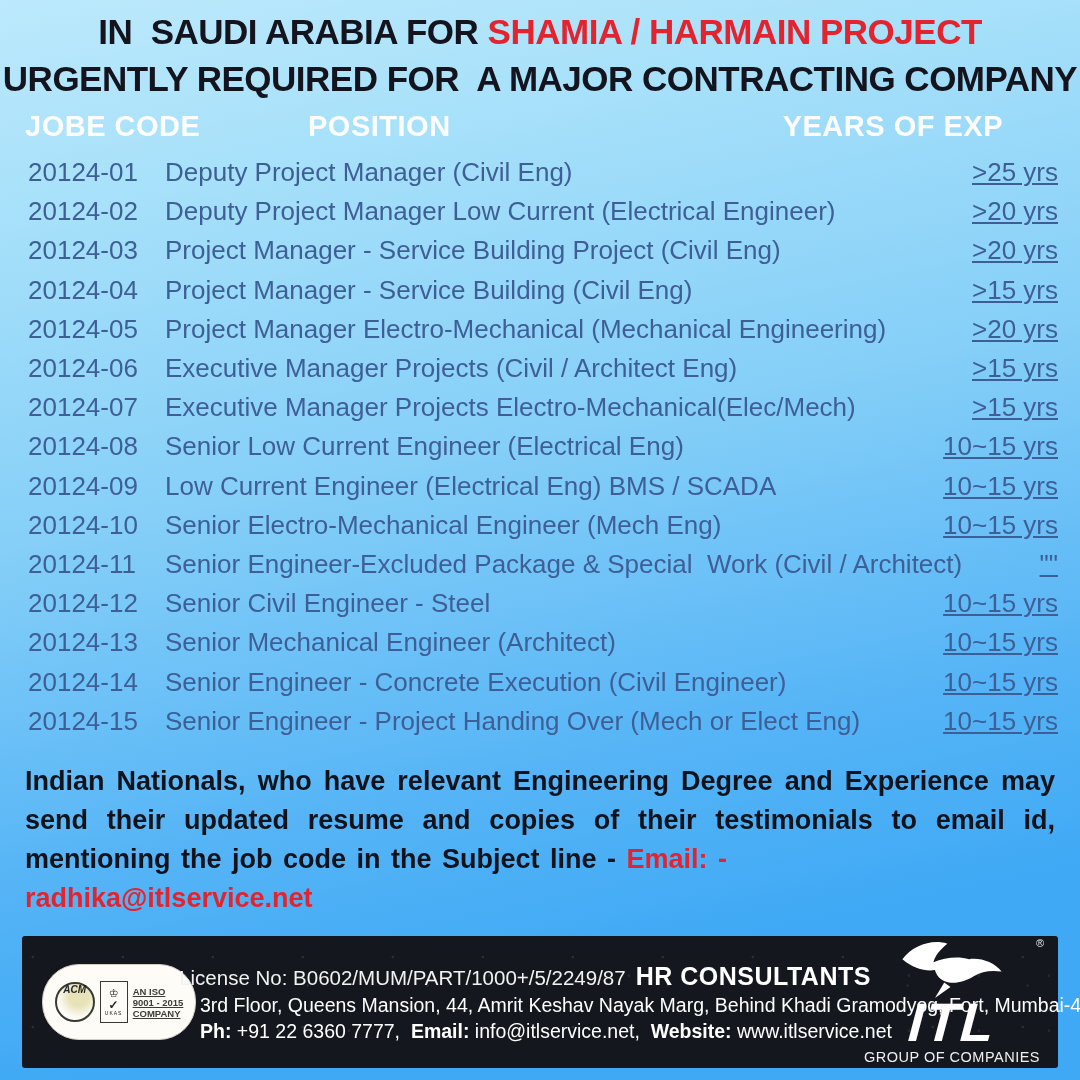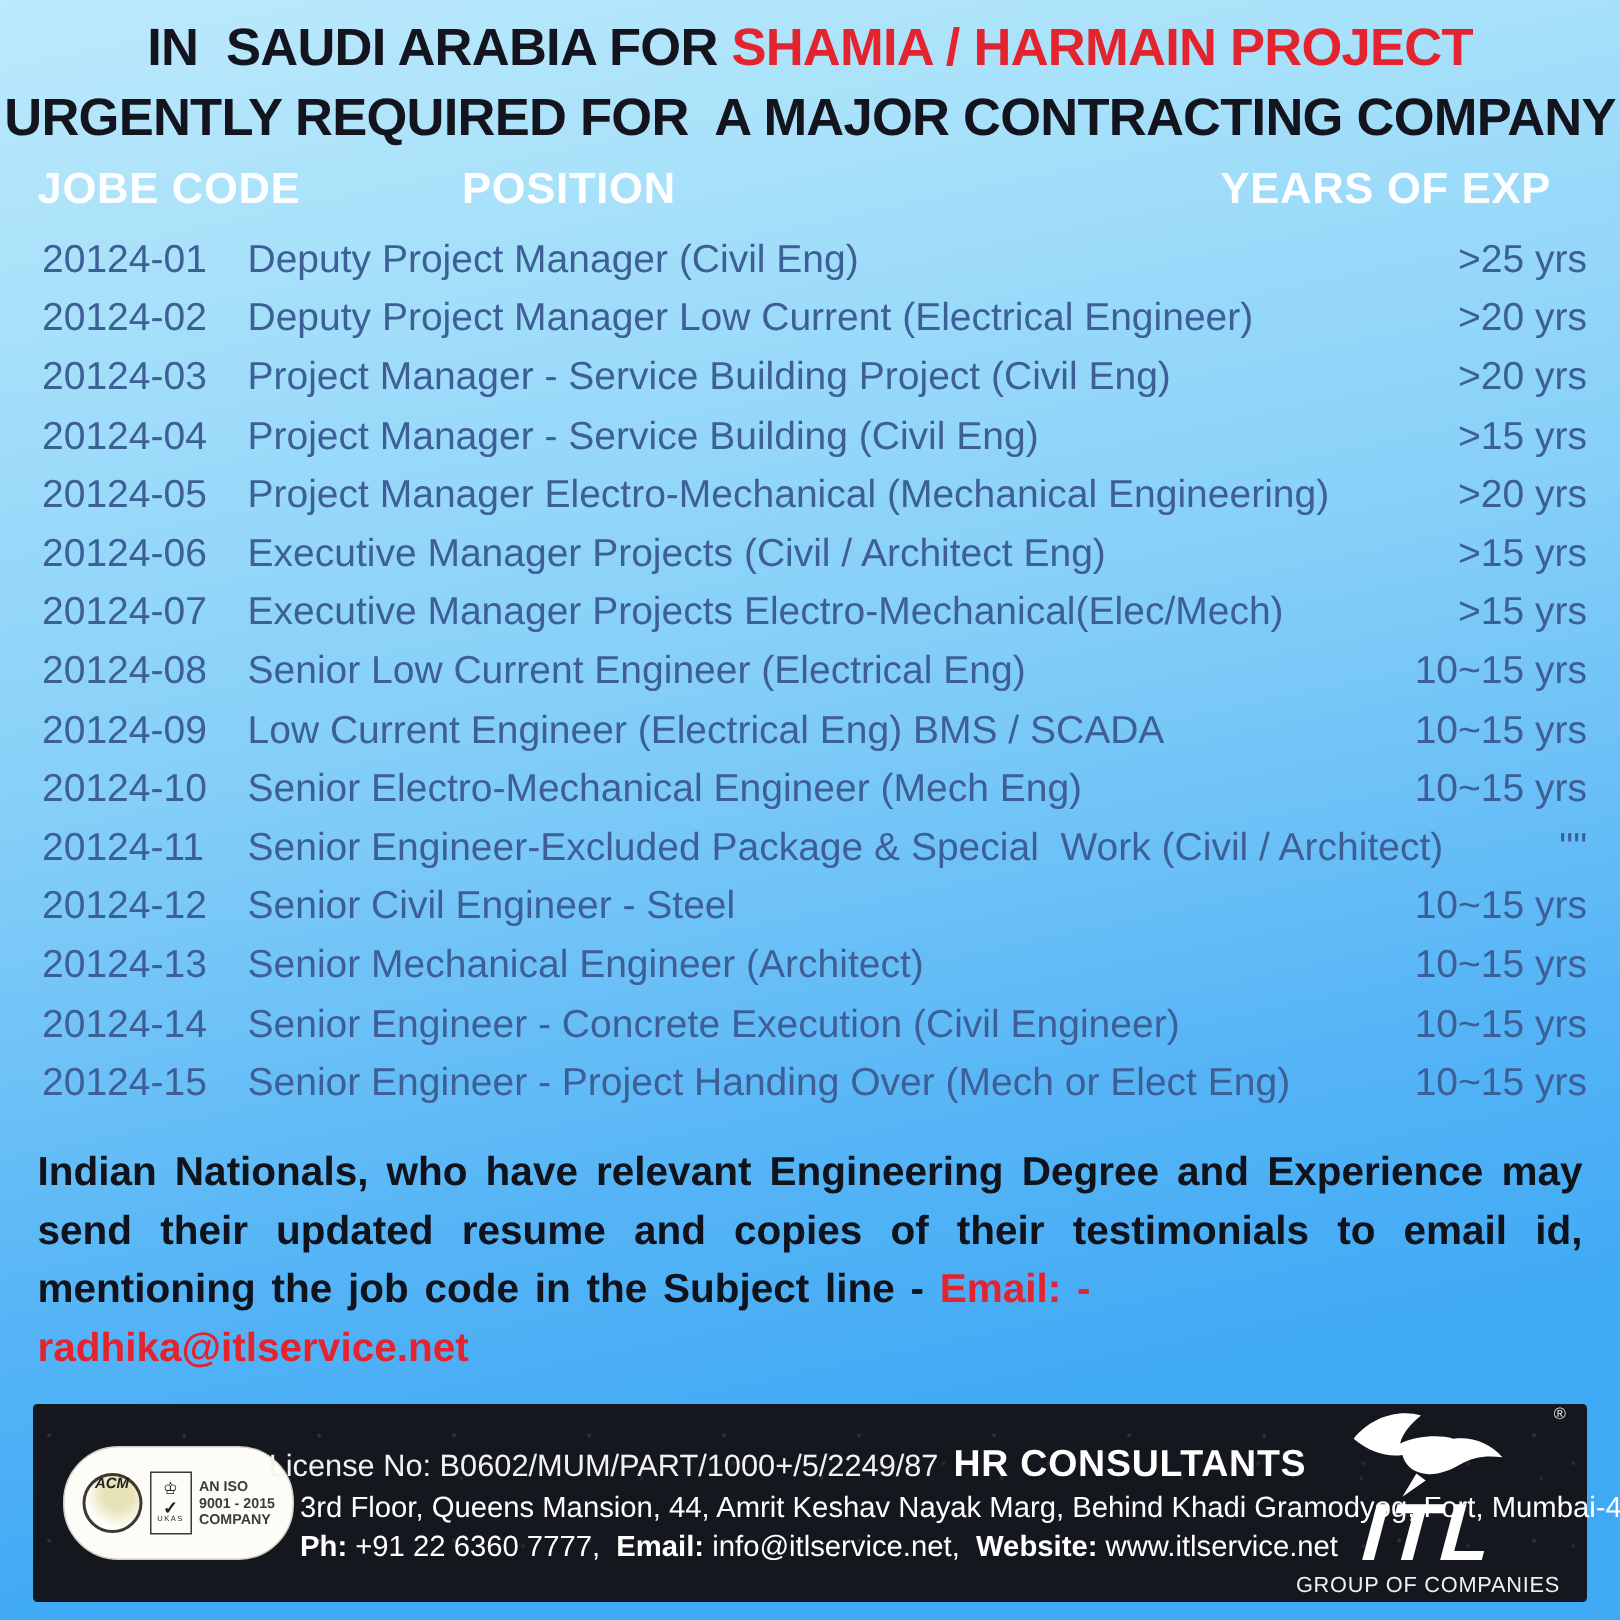"YEARS OF EXP" .col-headers .h-exp { margin-right: 21px -> 52px }
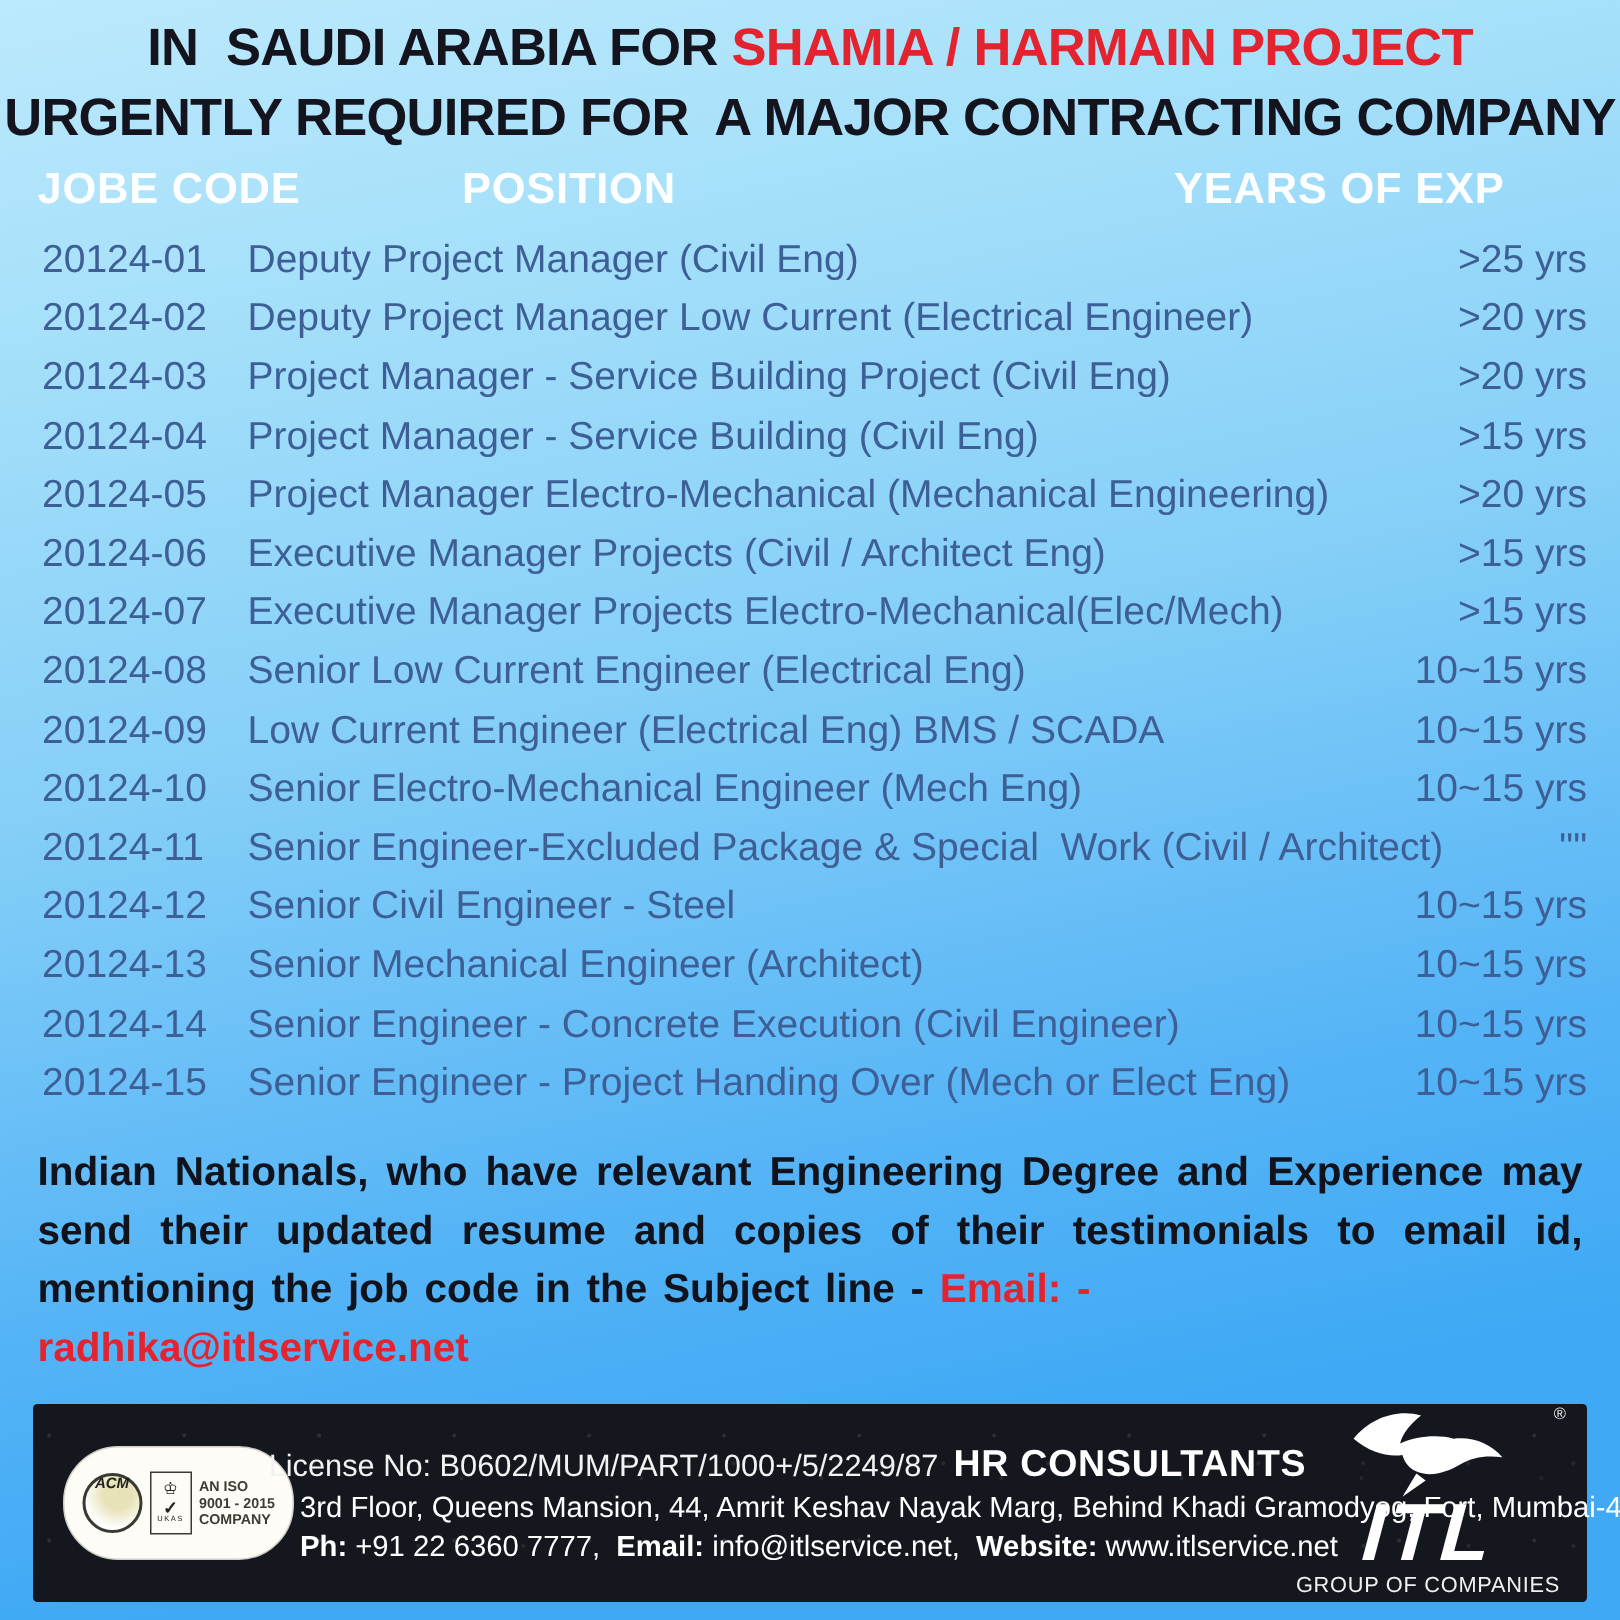">25 yrs" .job-row .c-exp { text-decoration: none -> underline }
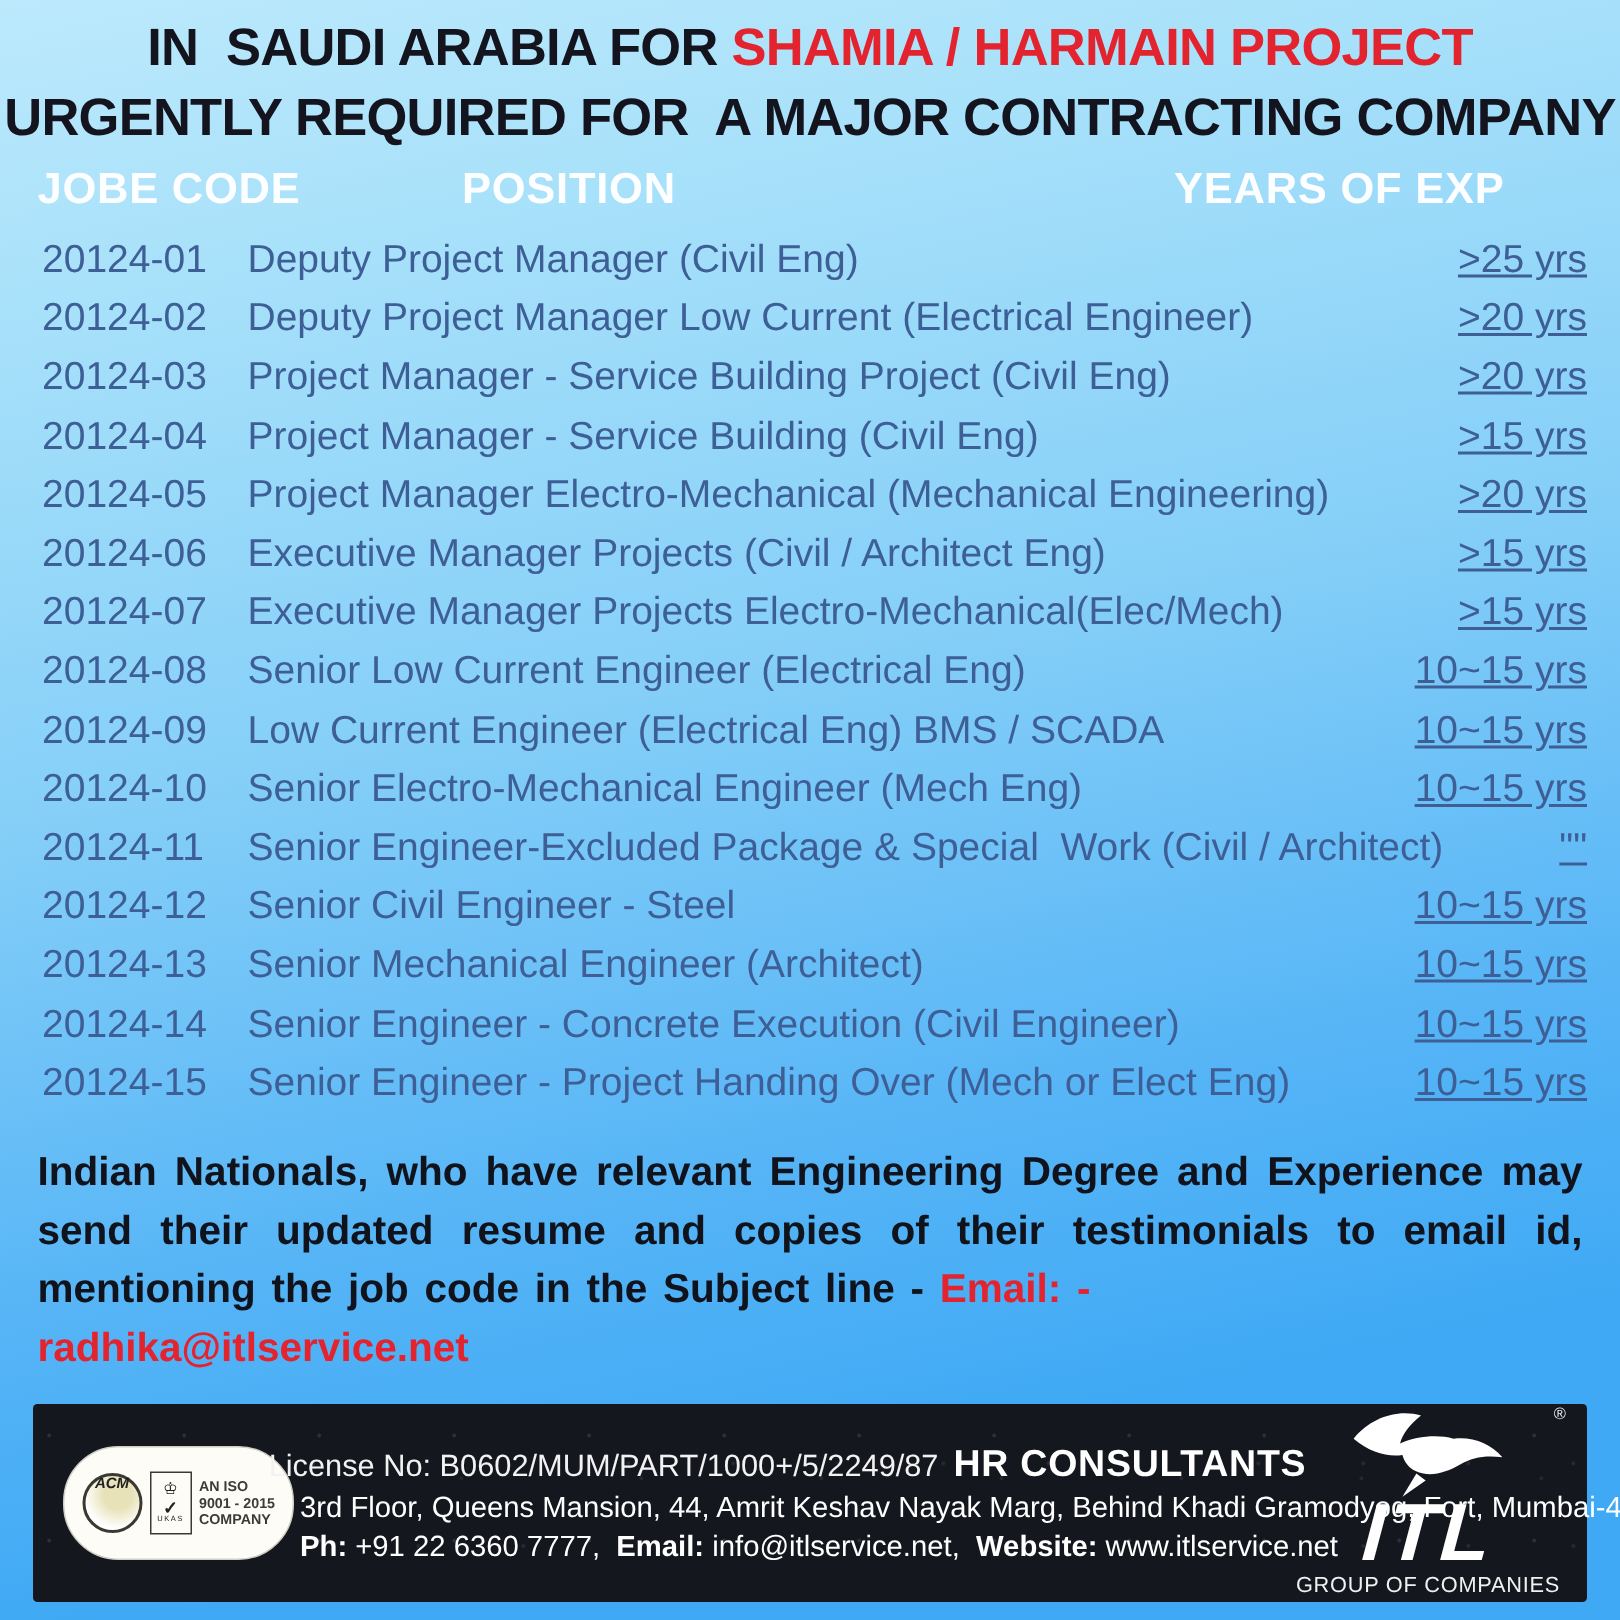"AN ISO" .iso-text { text-decoration: none -> underline }
